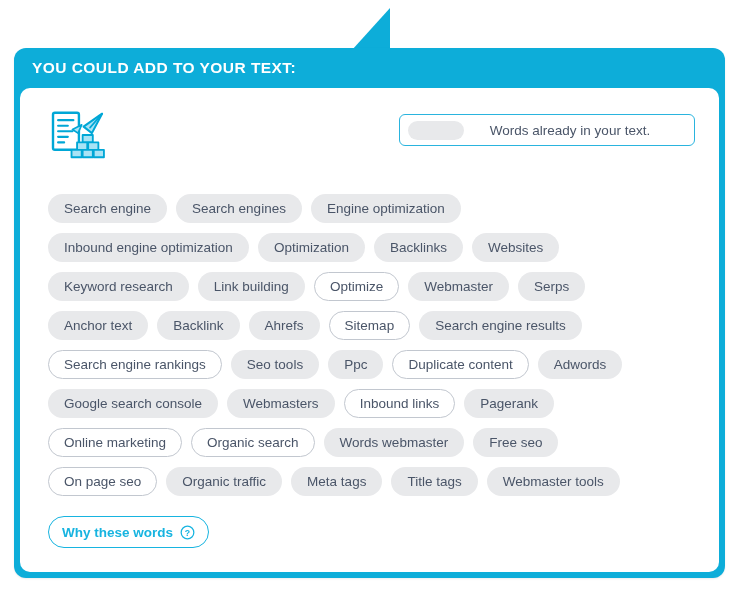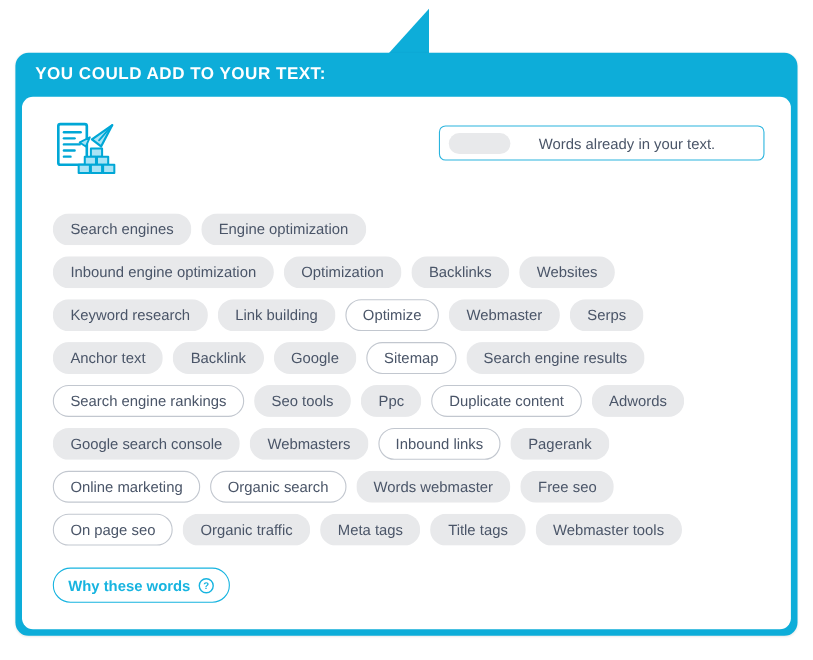"Search engine" span.tag { html: none -> <span>Search engine</span> }
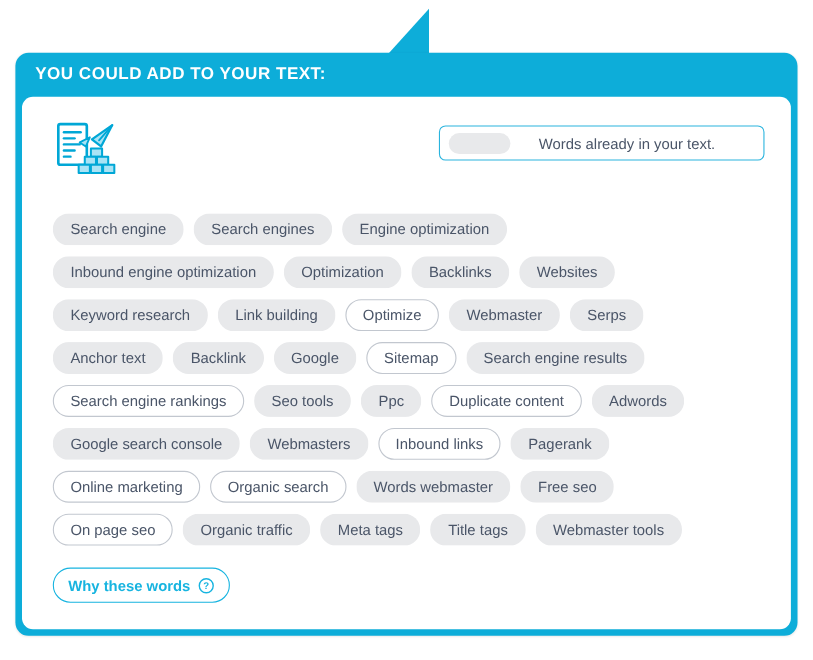"Google" span.tag { text: Google -> Ahrefs }
